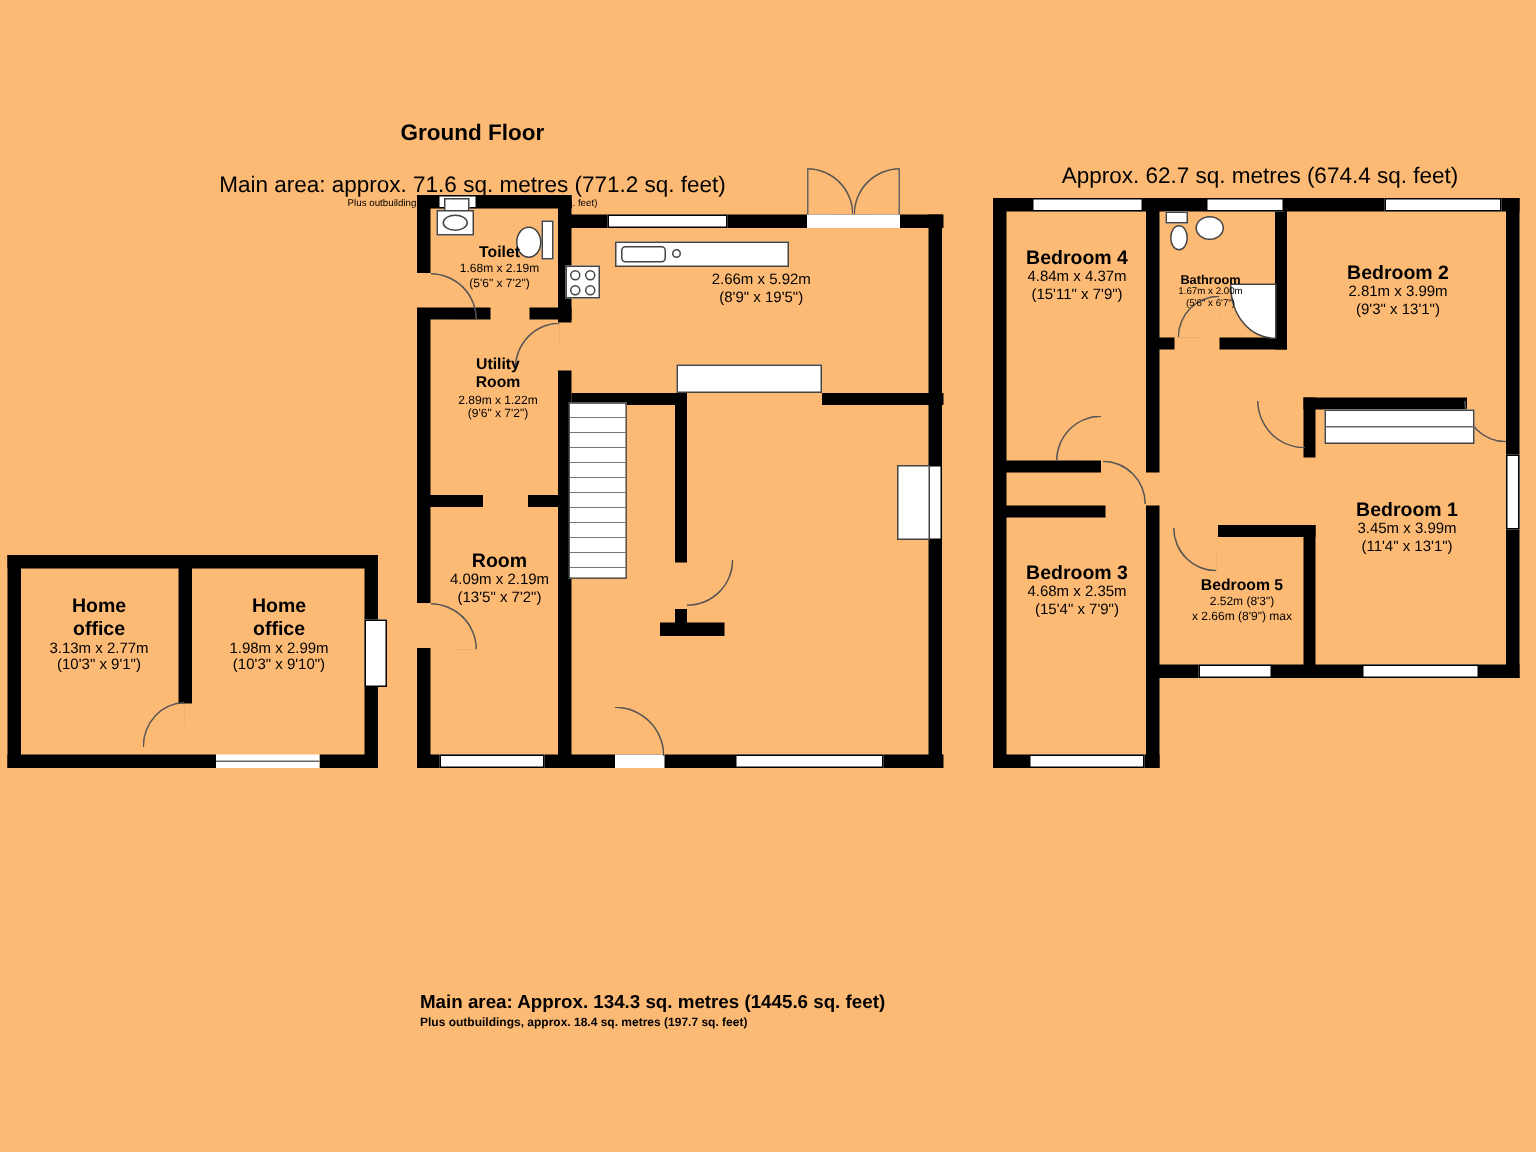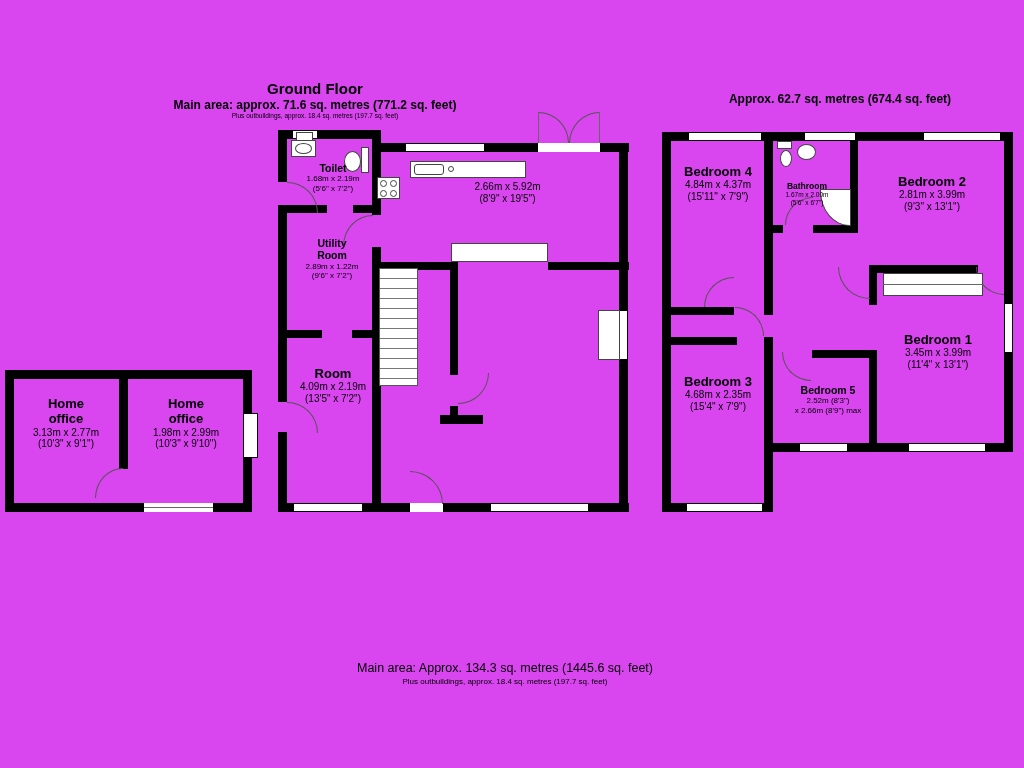"Ground Floor" #plan { background: #d946ef -> #fdba74 }
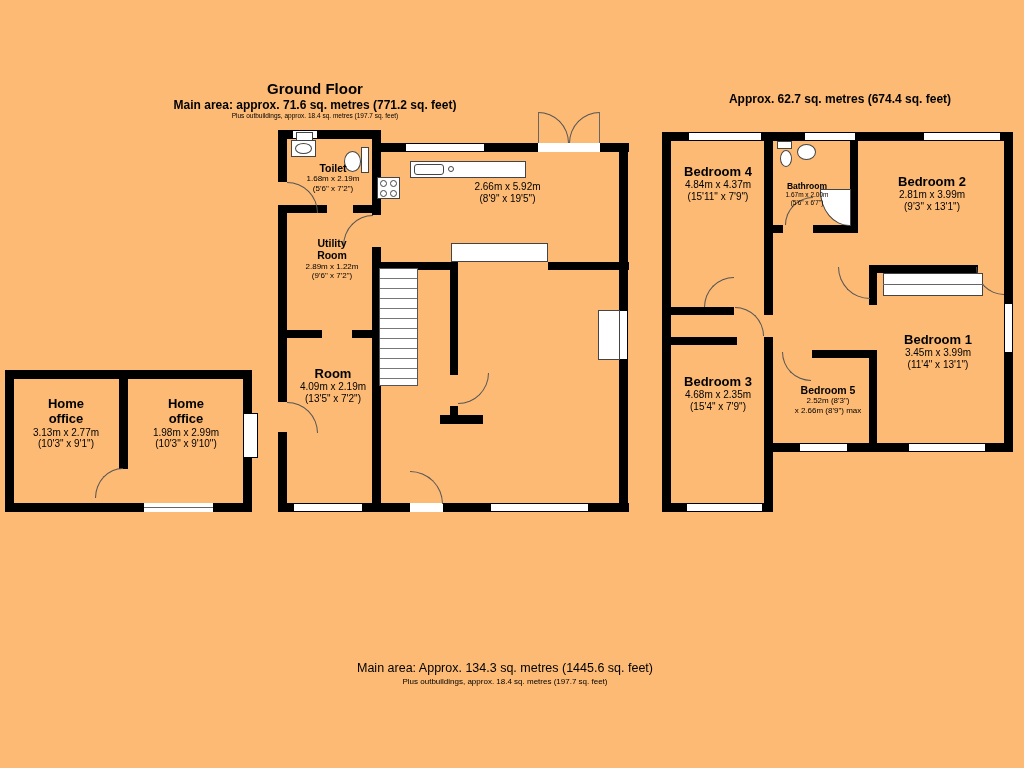"Main area: approx. 71.6 sq." .hdr .s1 { font-size: 12px -> 15px; font-weight: bold -> none; margin-top: 1px -> 18px }
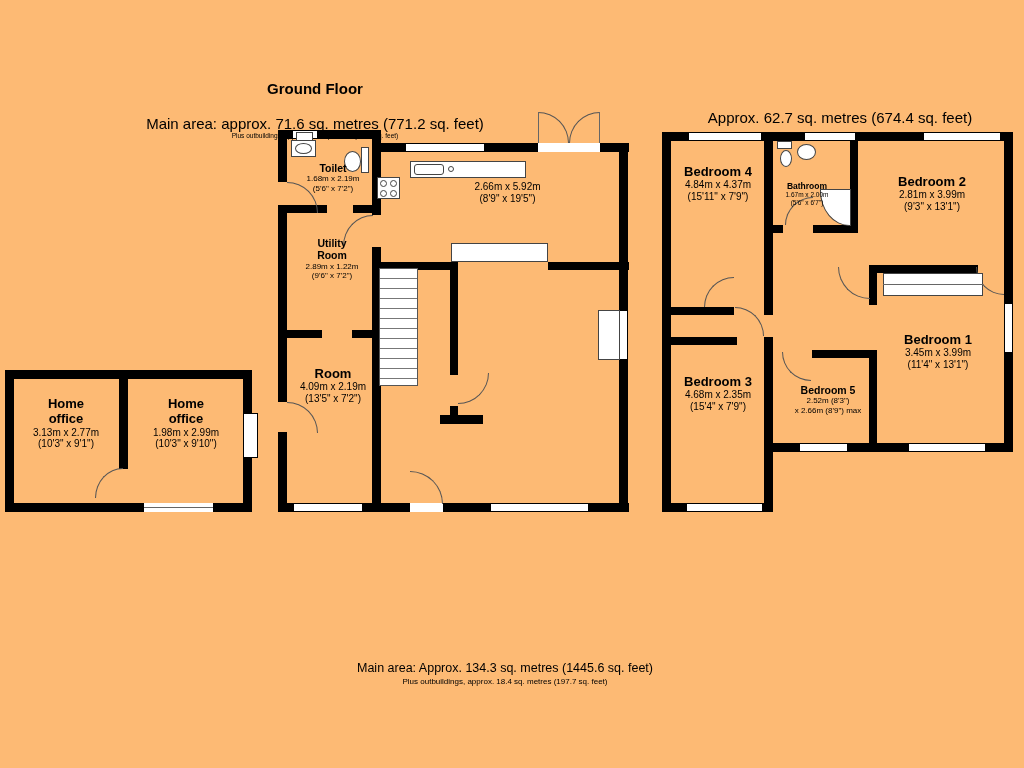"Main area: Approx. 134.3 sq." .ftr { font-weight: none -> bold; text-align: center -> none }
